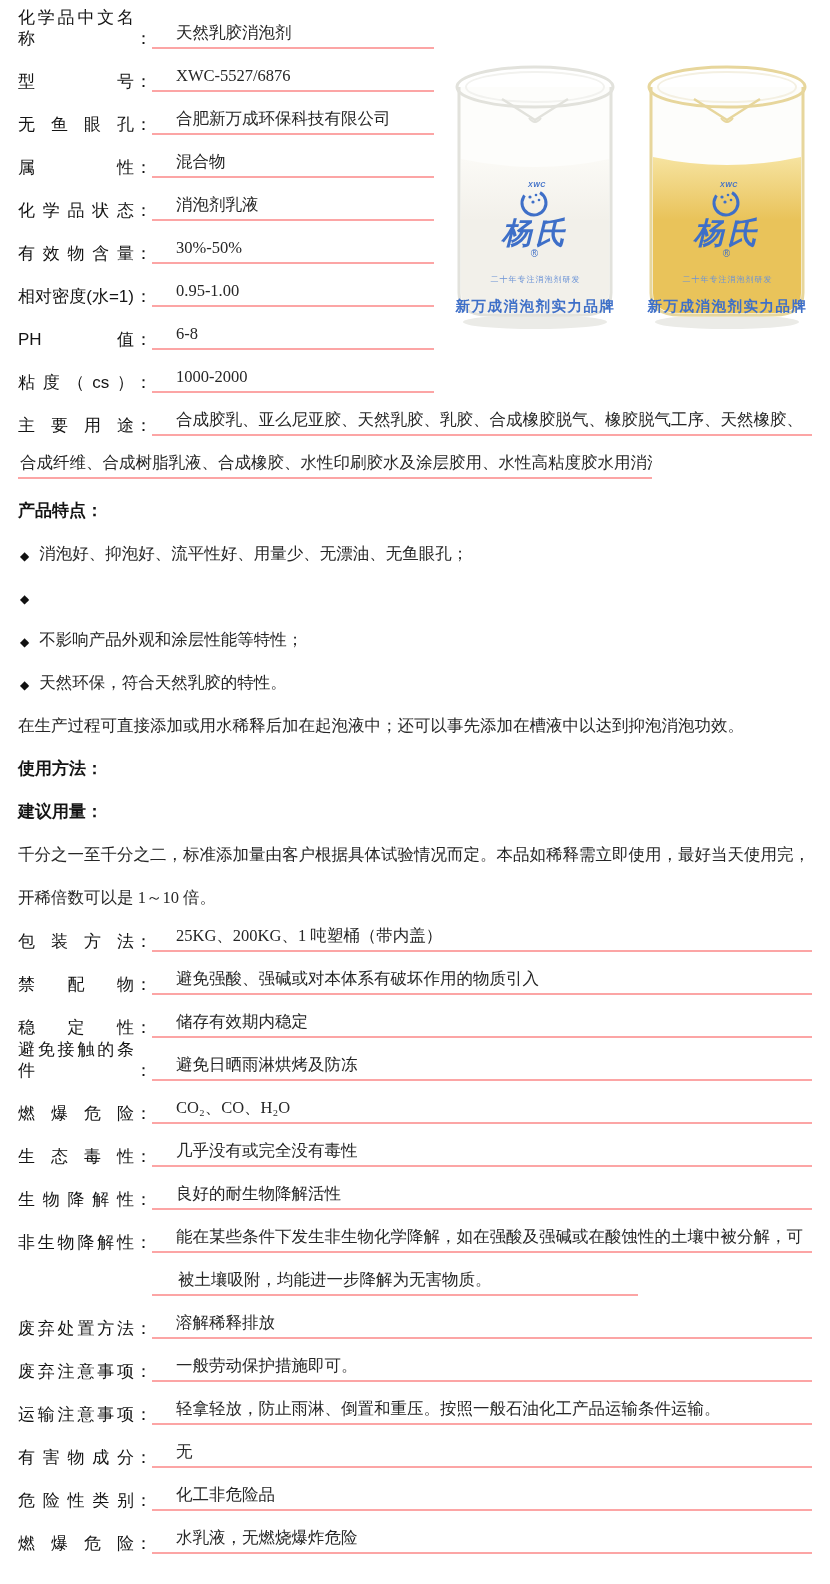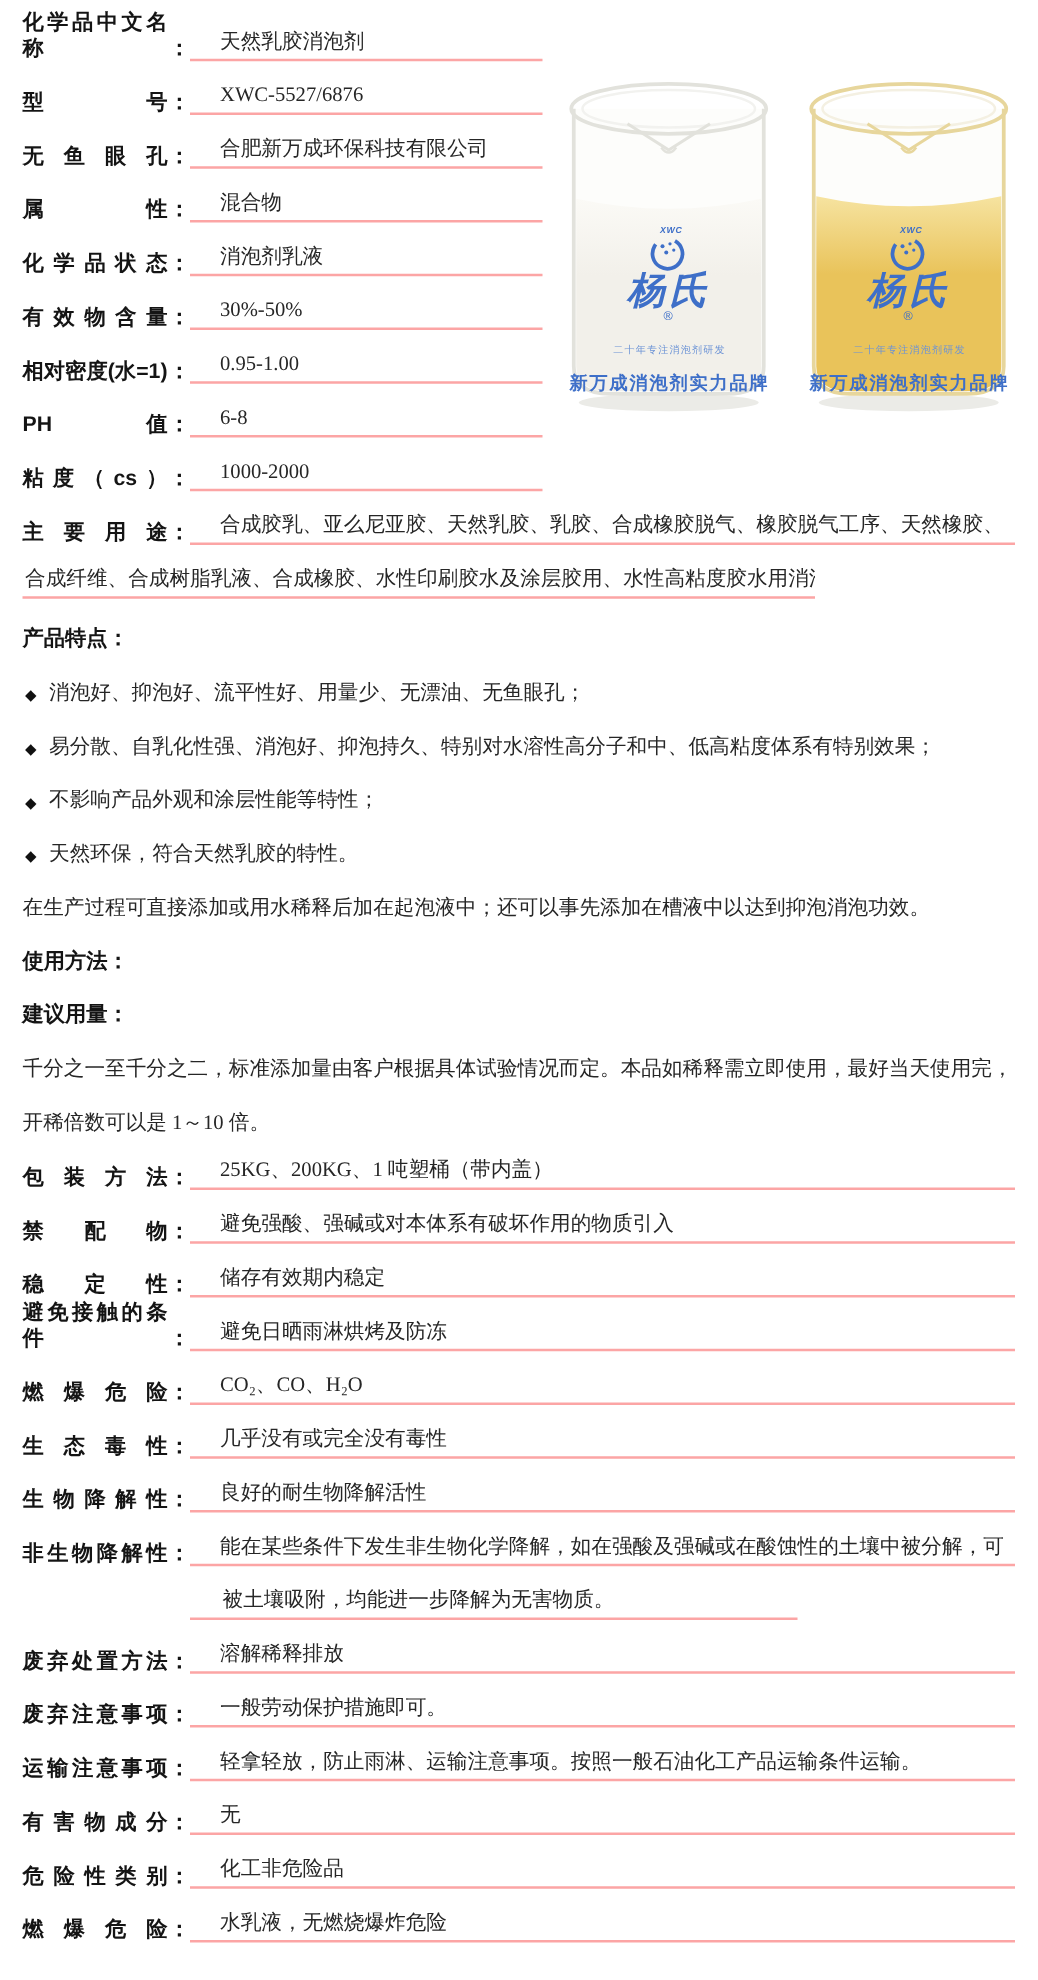"化学品中文名称" .lab { font-weight: bold -> normal }
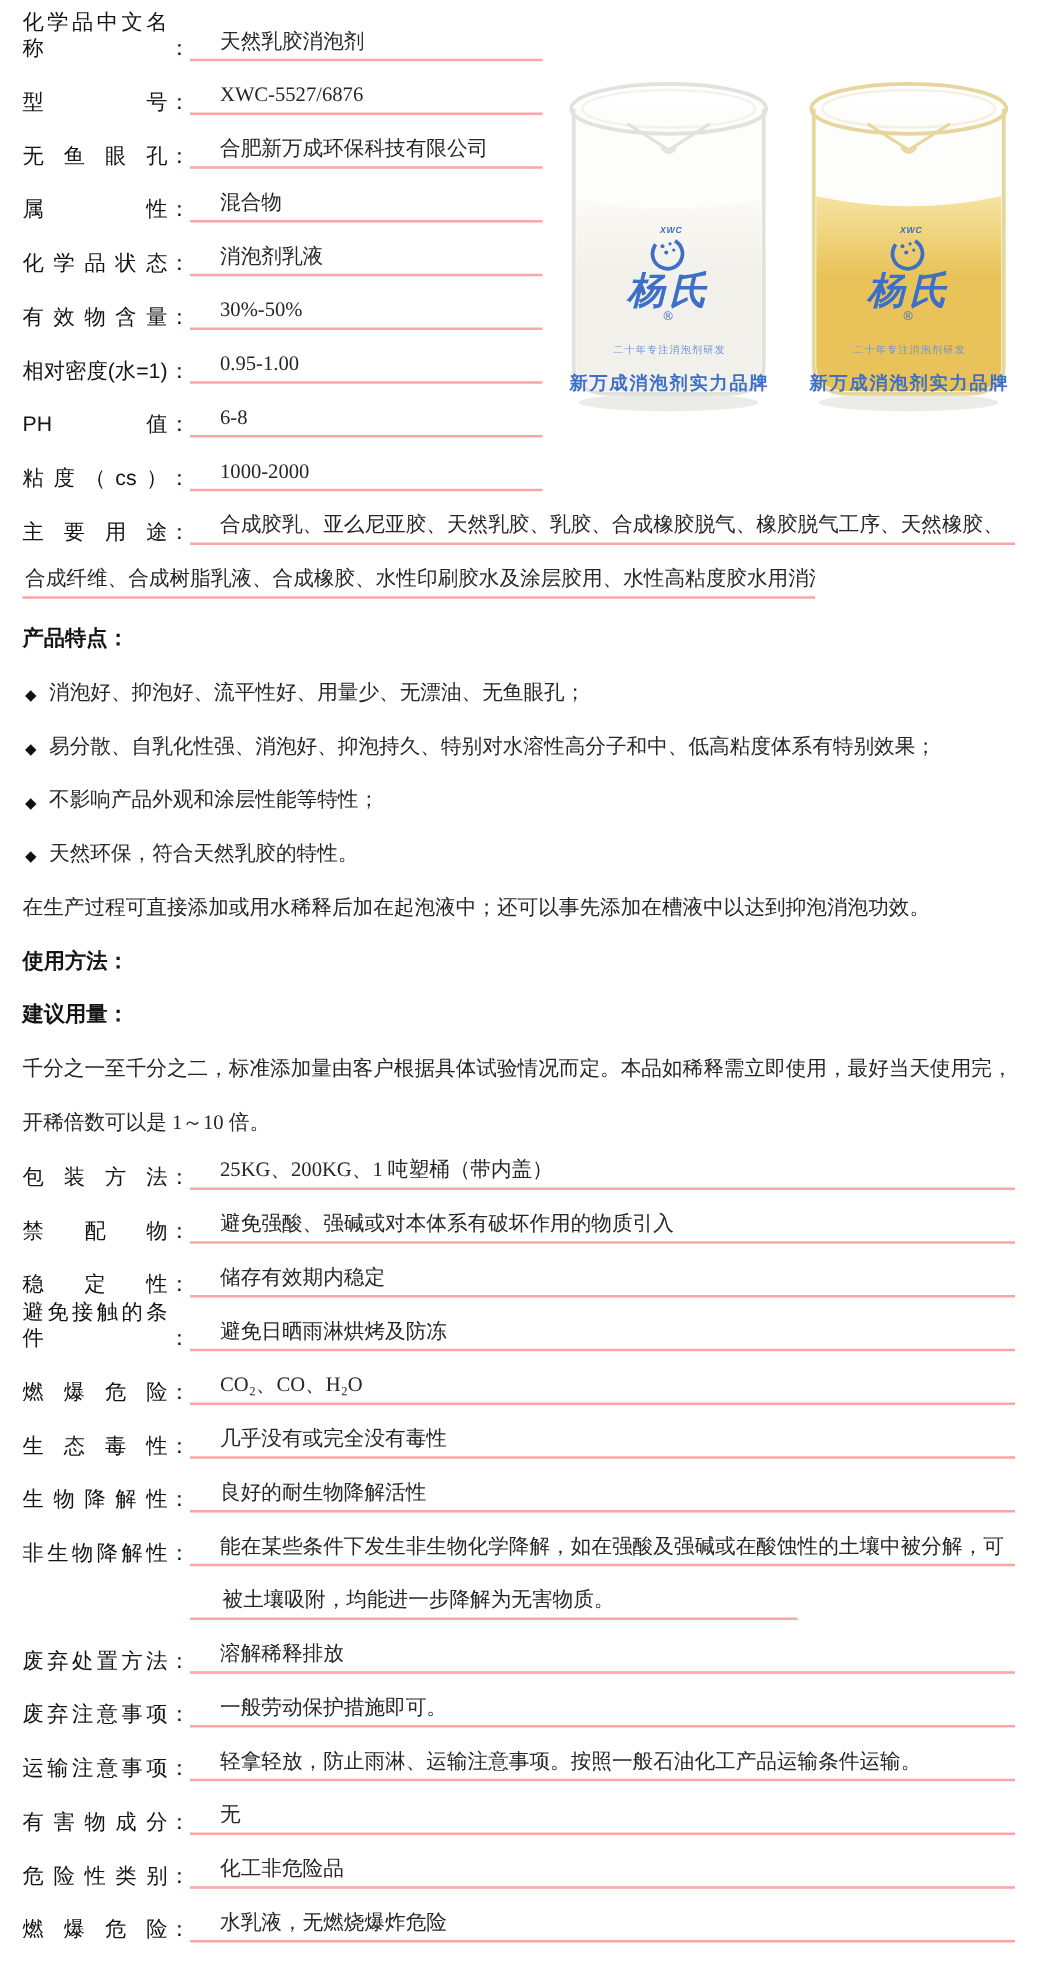"易分散、自乳化性强、消泡好、抑泡持久、特别对水溶性高分子和中、低高粘度体系有特别" span.btext { html: <span>易分散、自乳化性强、消泡好、抑泡持久、特别对水溶性高分子和中、低高粘度体系有特别效果；</span> -> none }
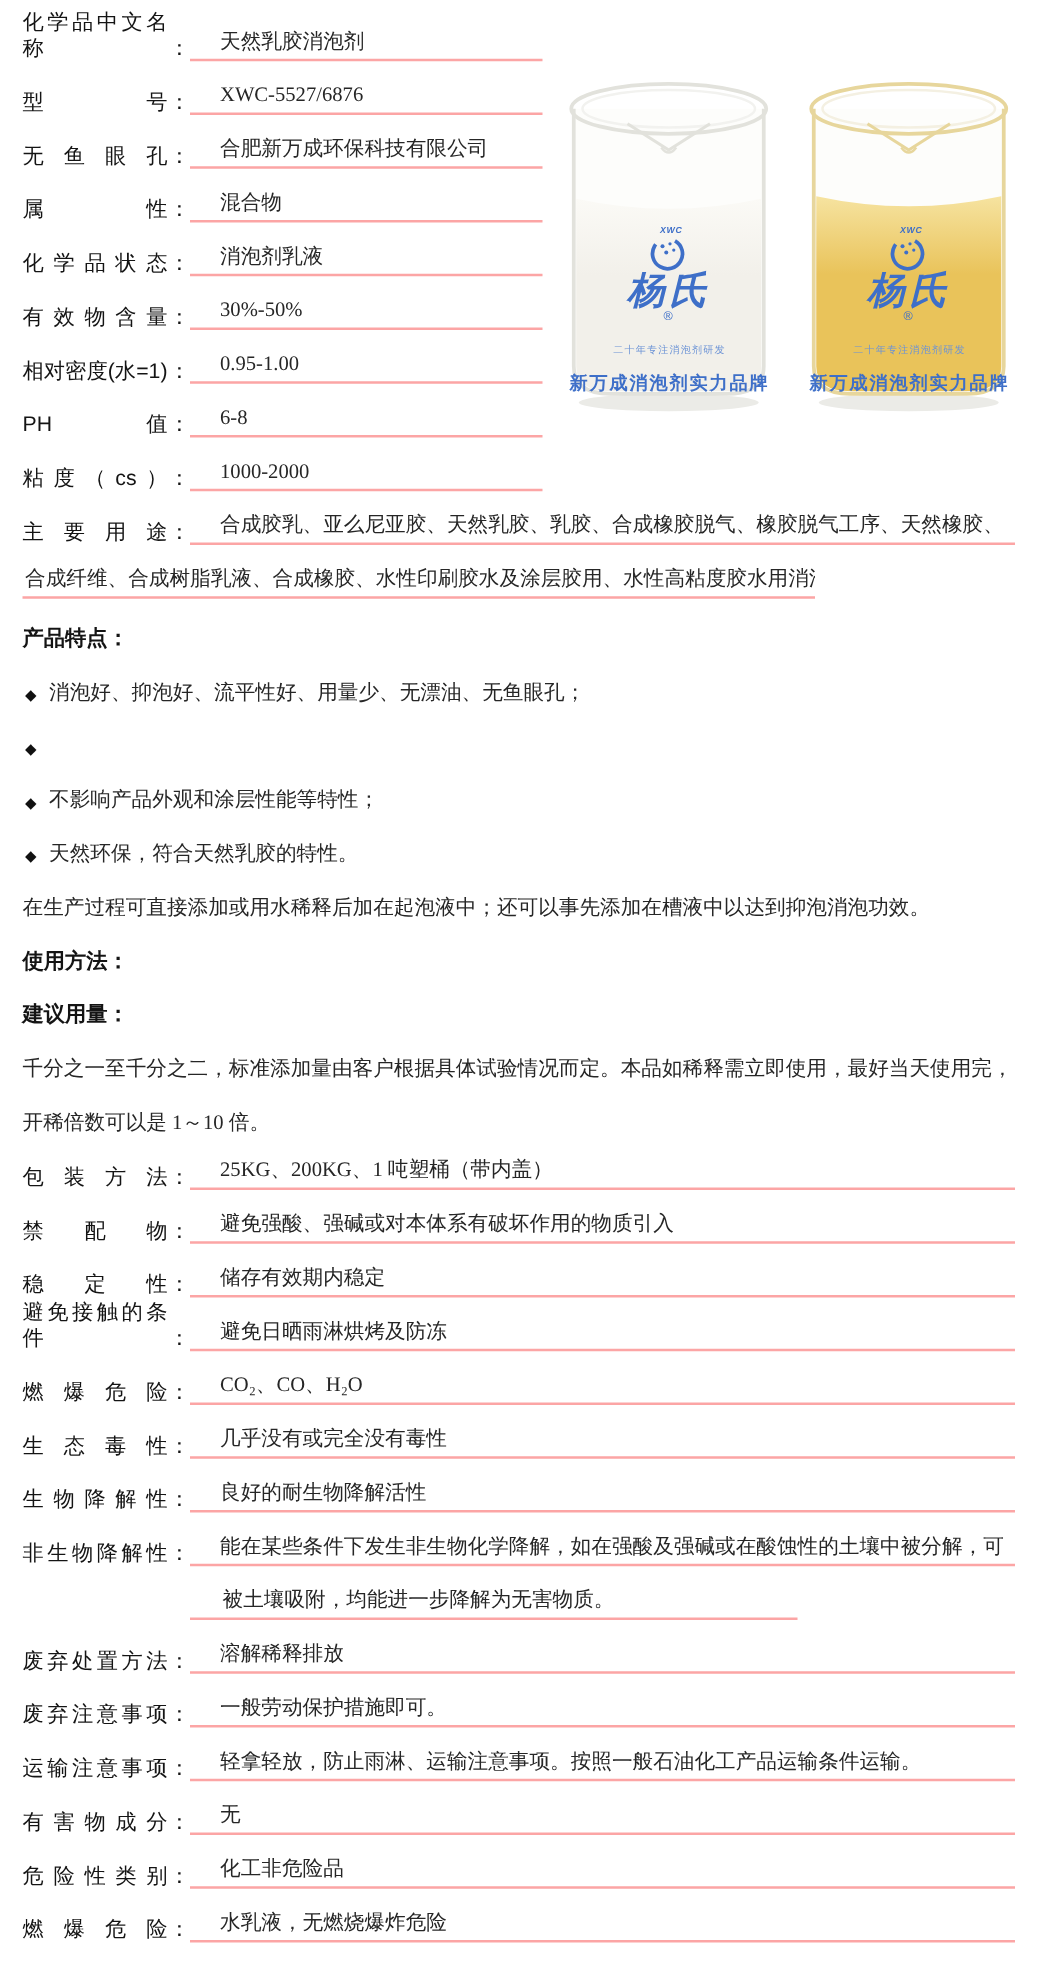"轻拿轻放，防止雨淋、运输注意事项。按照一般石油化工产品运输条件运输。" span.val { text: 运输注意事项 -> 倒置和重压 }
